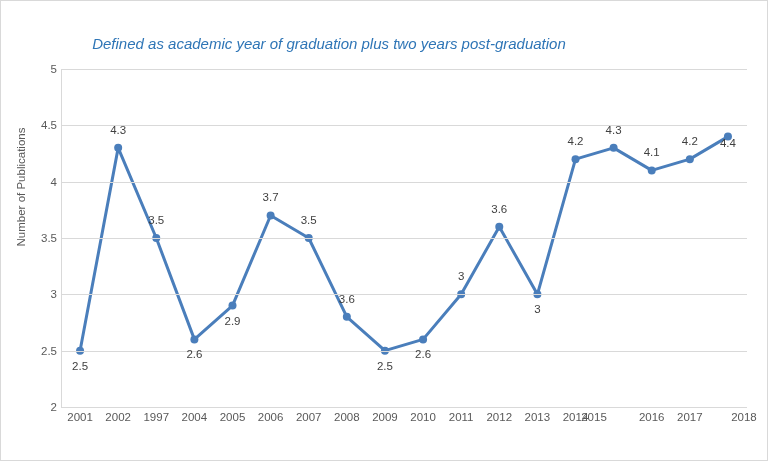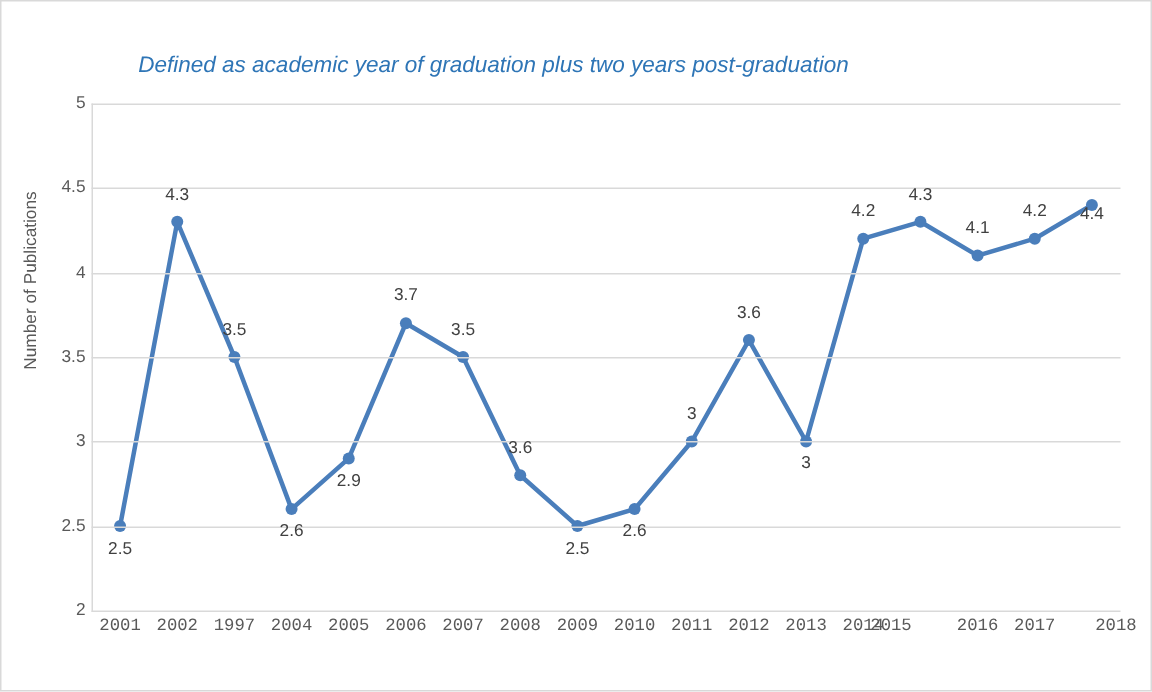"2001" .x-tick-label { font-family: Liberation Mono, monospace -> Liberation Sans, sans-serif }
